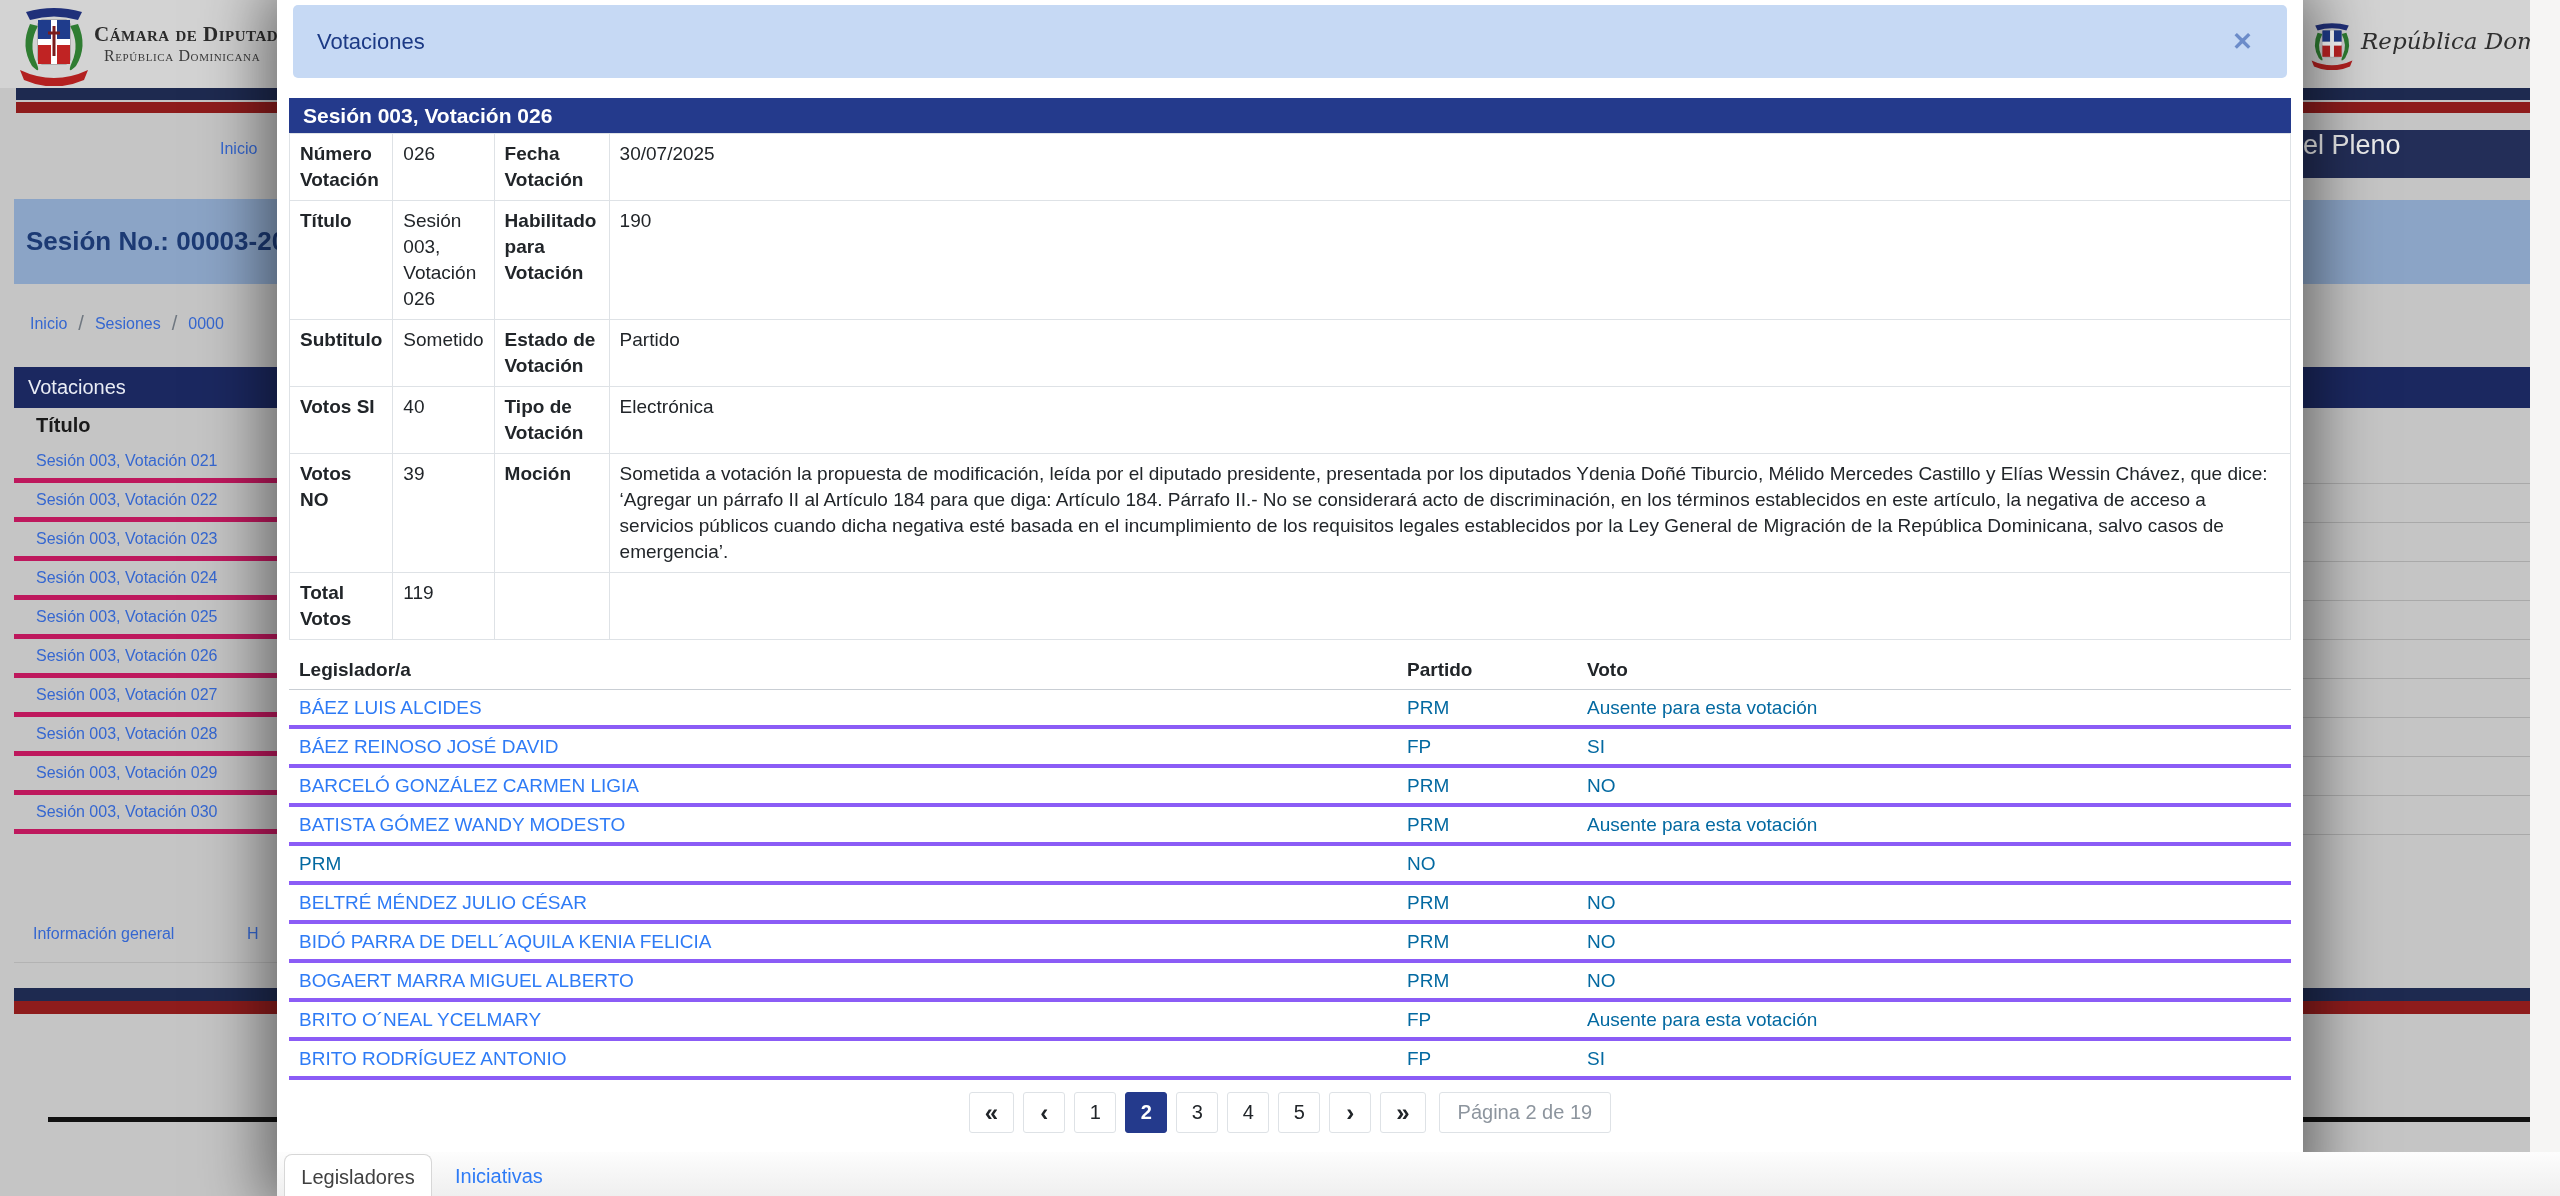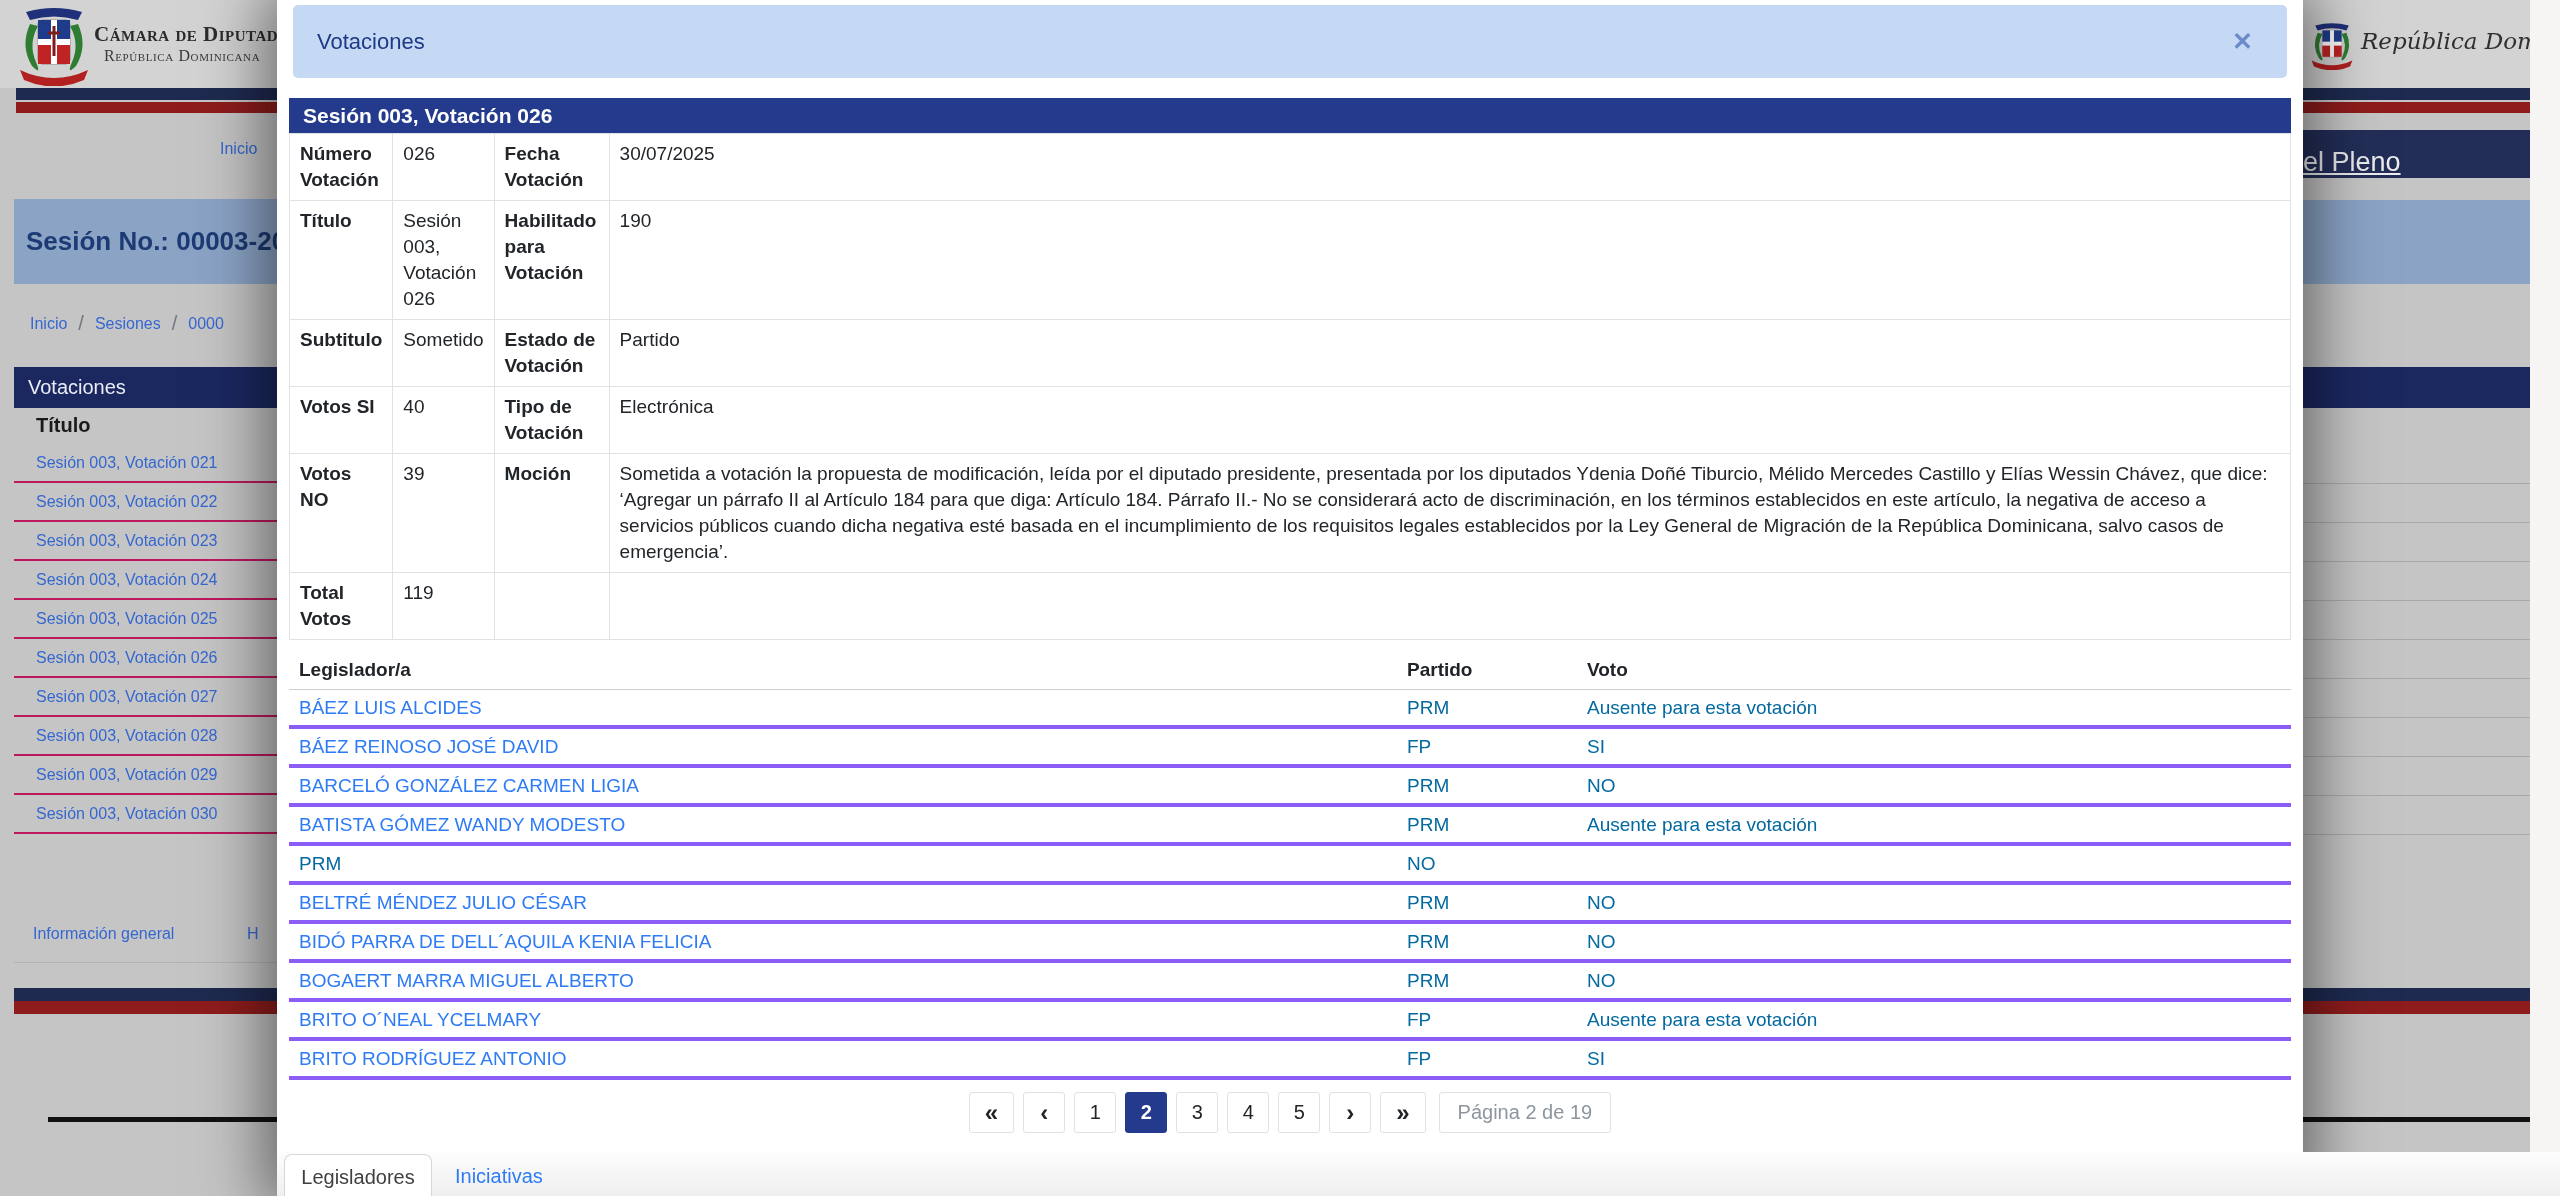"el Pleno" div.abs { align-items: flex-end -> flex-start; text-decoration: underline -> none }
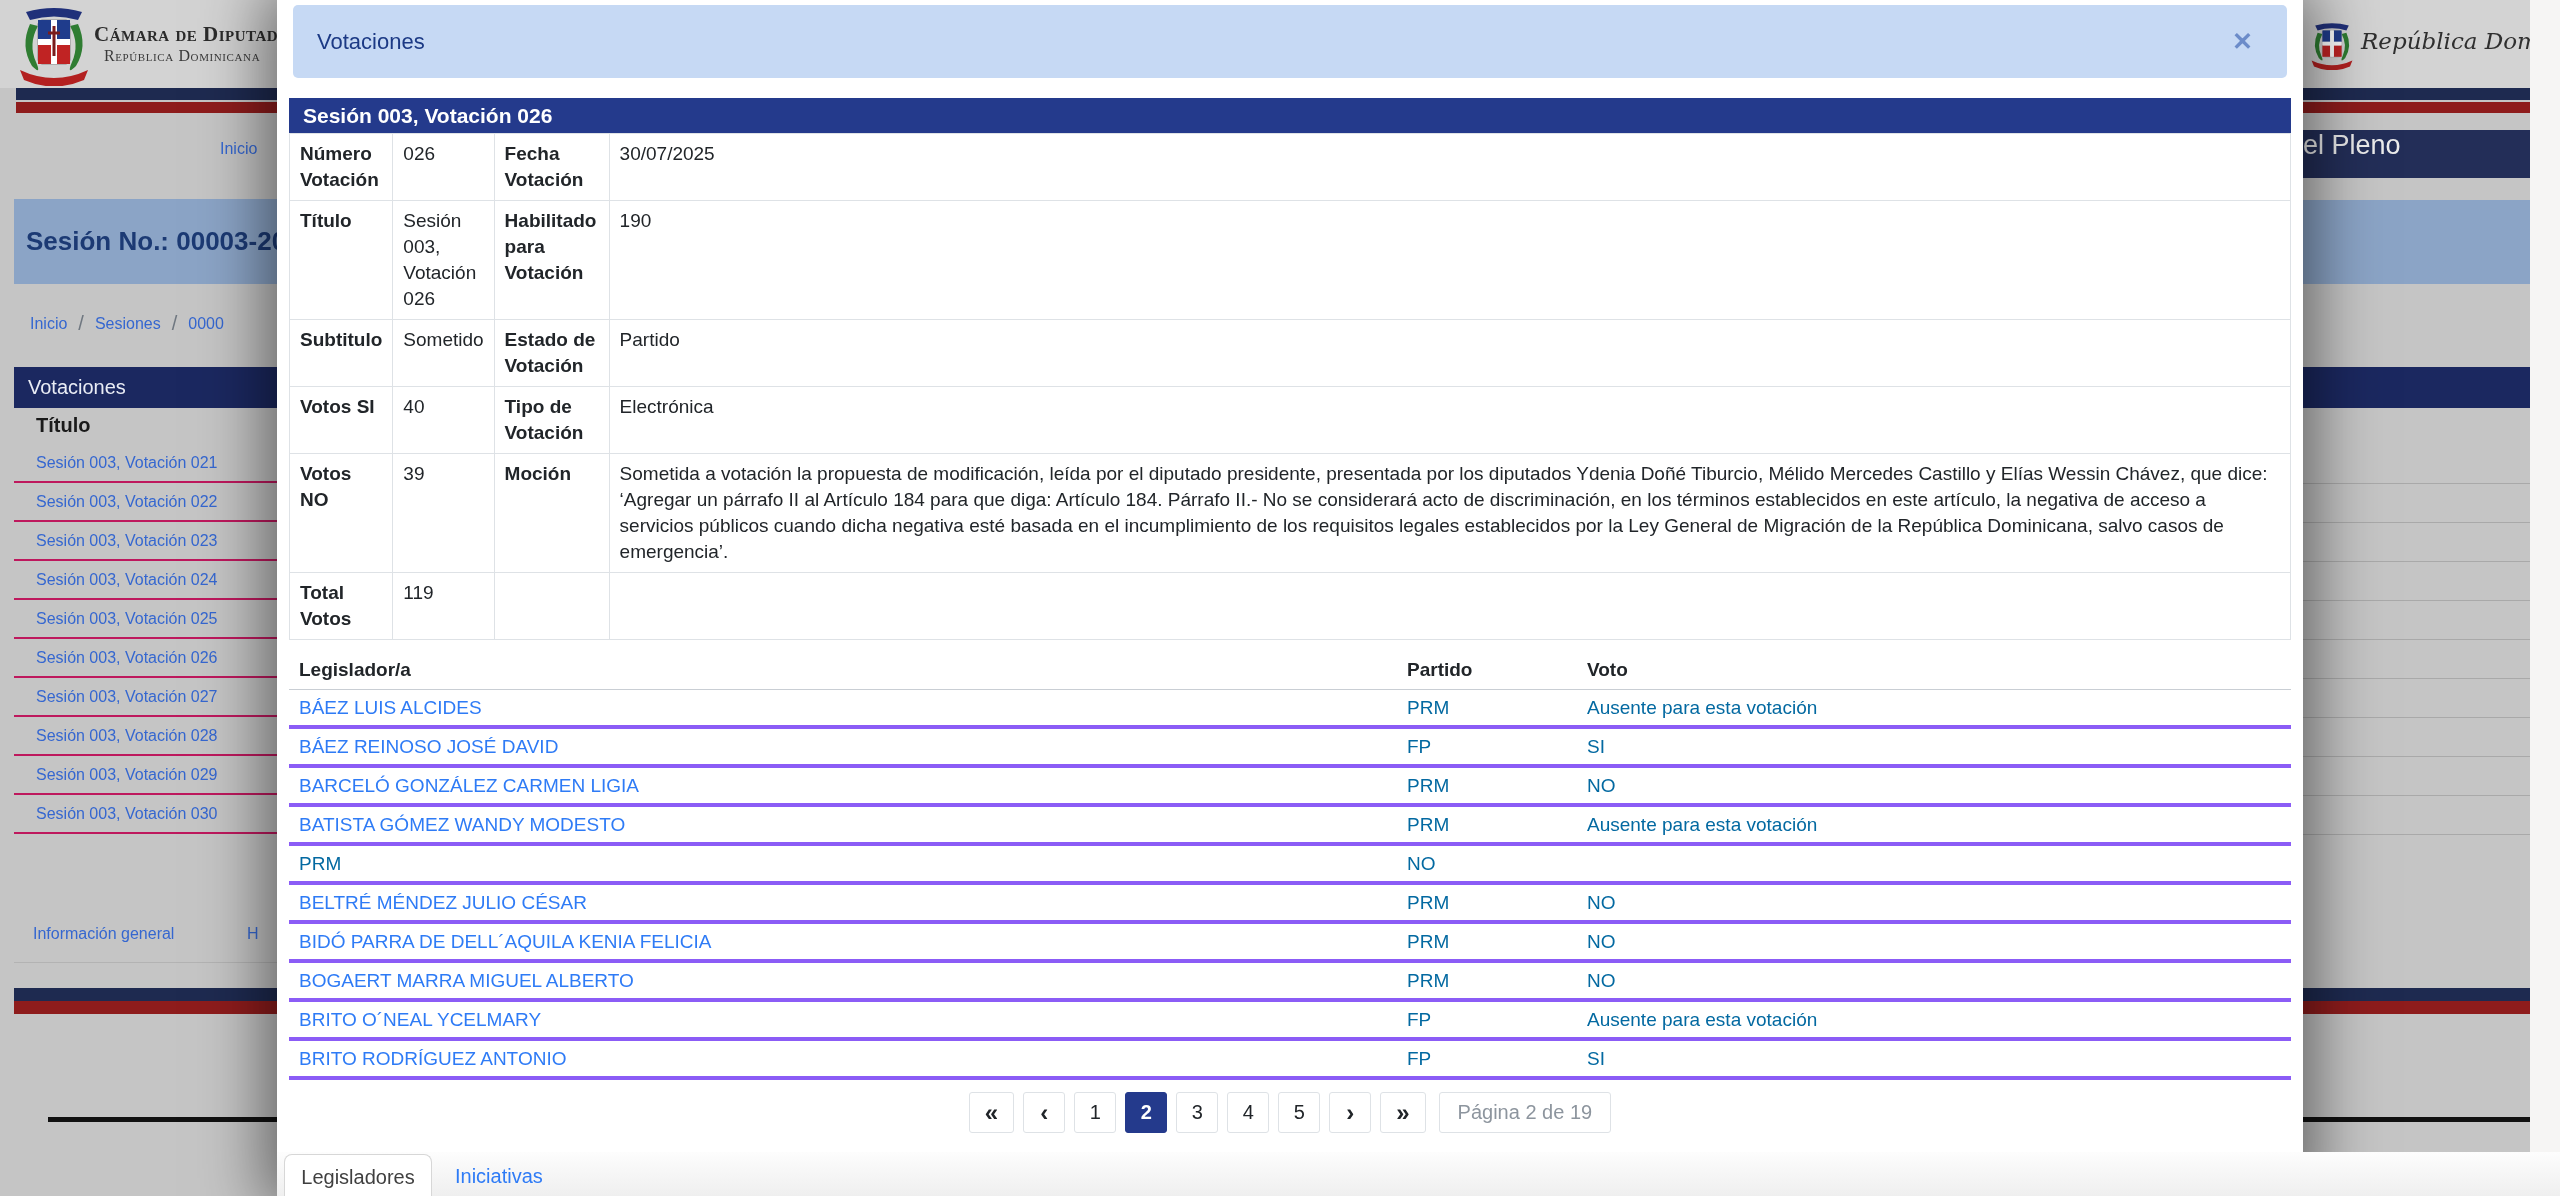"Sesión 003, Votación 021" .side-row { border-bottom: 2px solid #be185d -> 5px solid #be185d }
